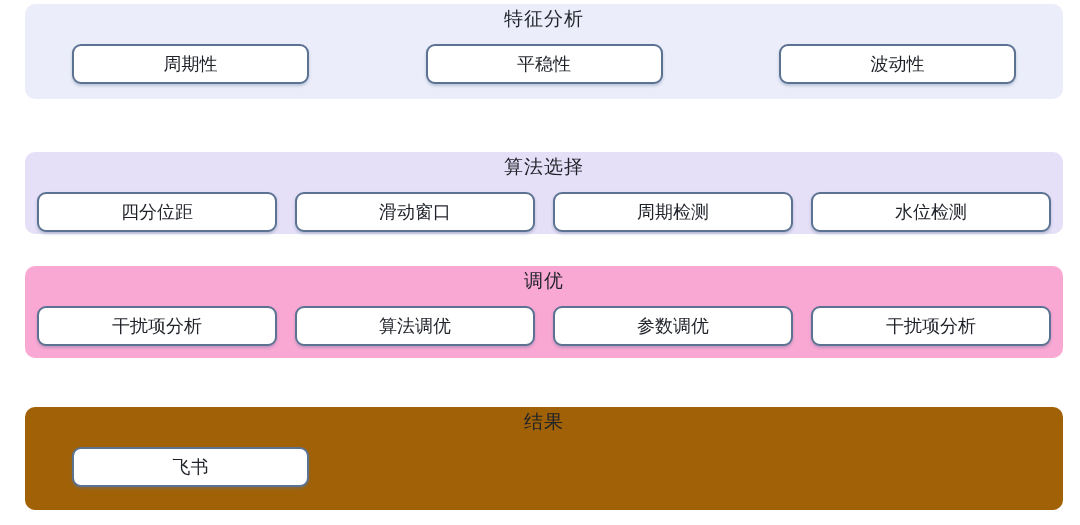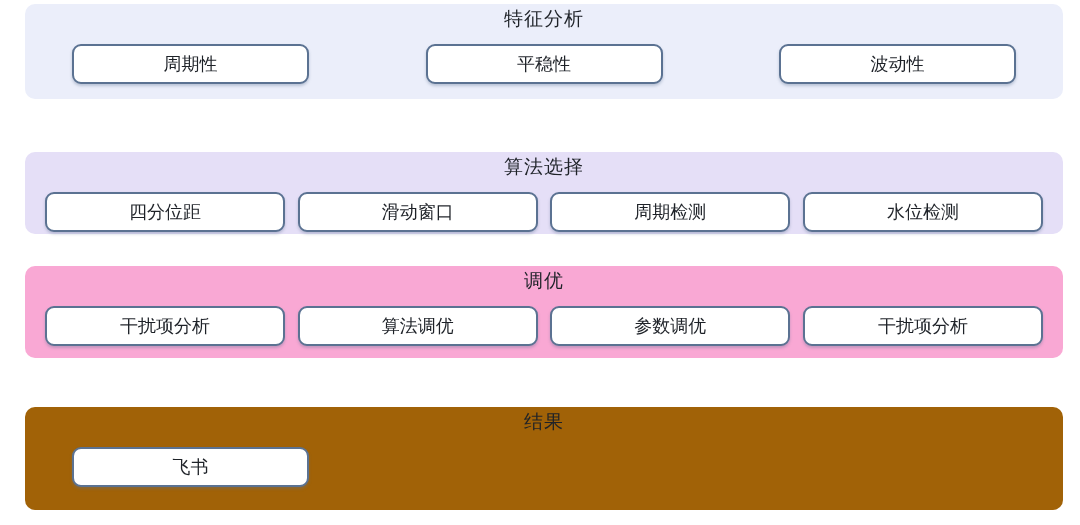"四分位距" .cols-4 .band-row { padding: 0 20px -> 0 12px }
